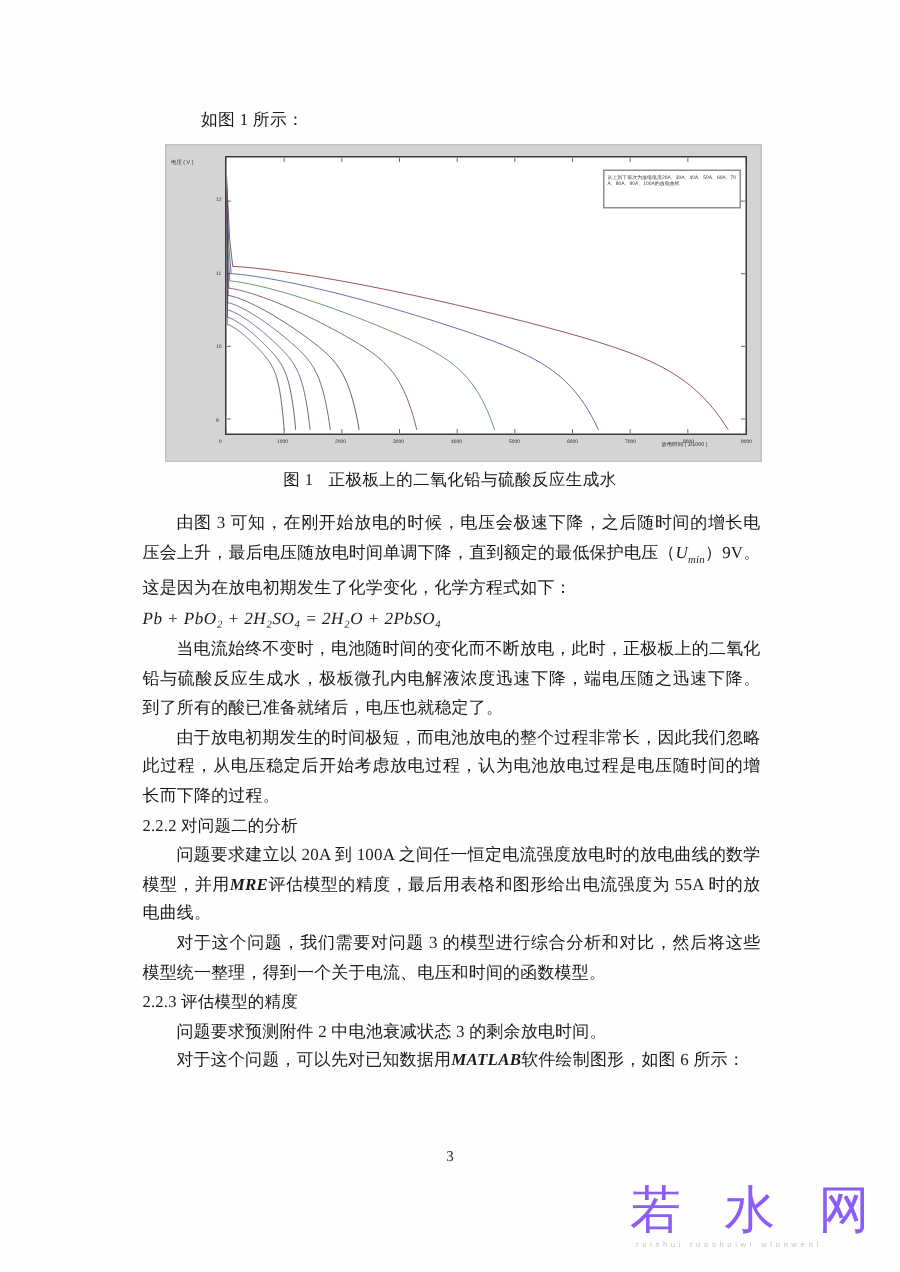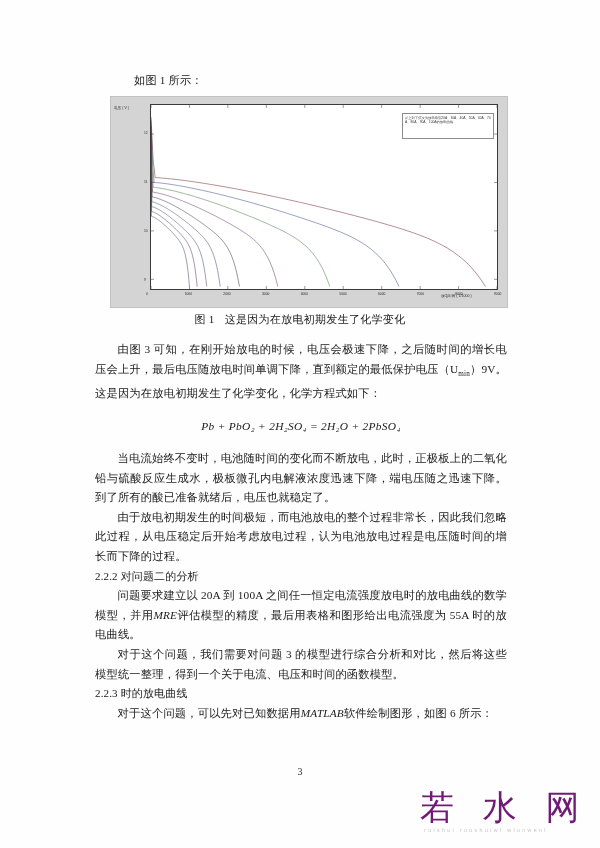"这是因为在放电初期发生了化学变化" span { text: 这是因为在放电初期发生了化学变化 -> 正极板上的二氧化铅与硫酸反应生成水 }
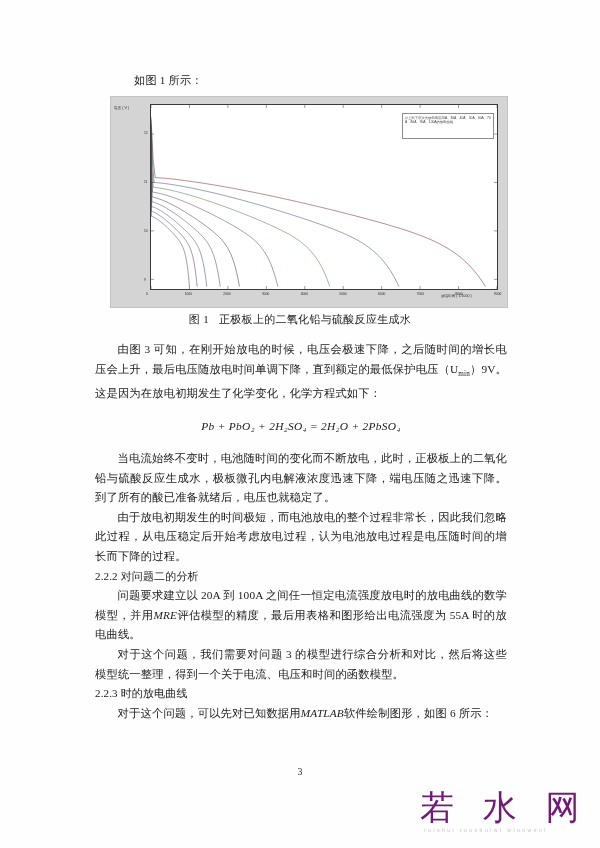"Umin" .uvar { font-style: none -> italic }
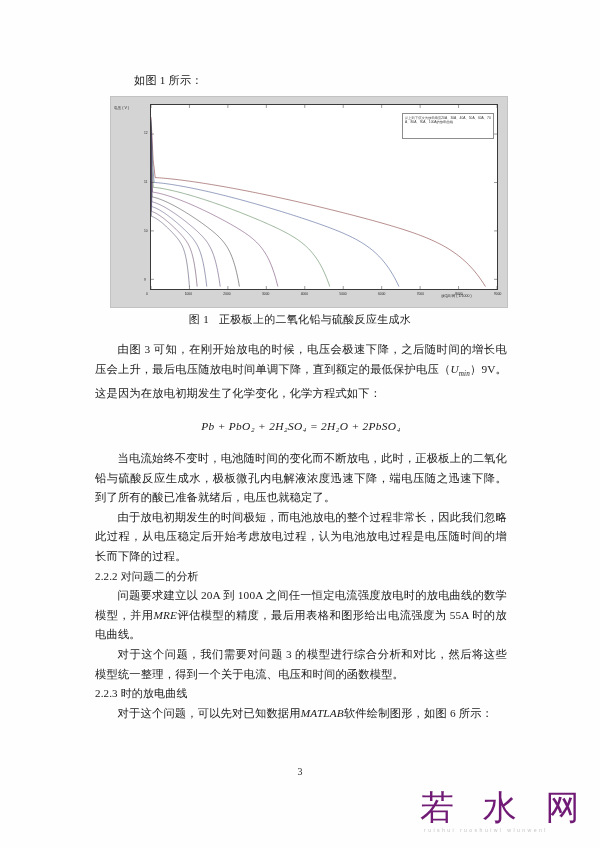"Pb + PbO₂ + 2H₂SO₄" .formula { margin: 12px -> 0; text-align: center -> left }
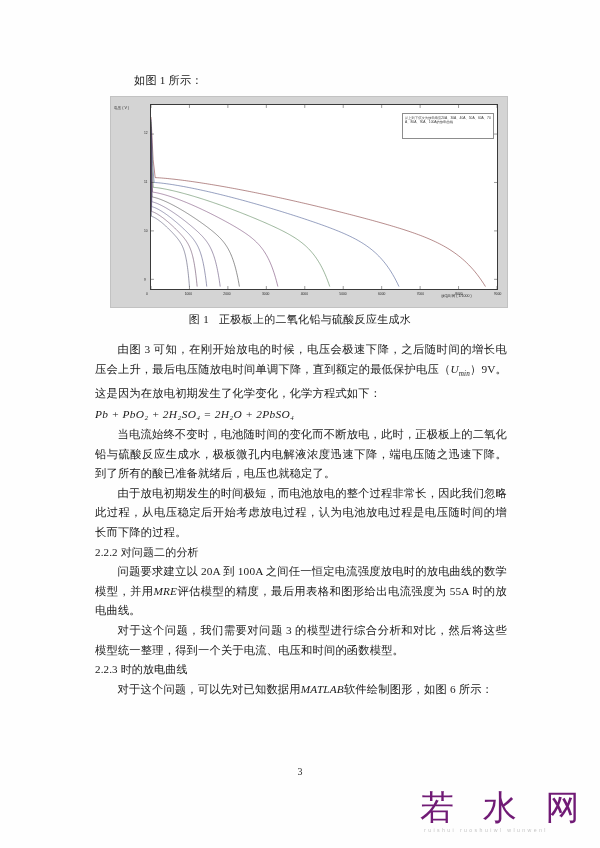"MRE" .mre { font-weight: 400 -> 700 }
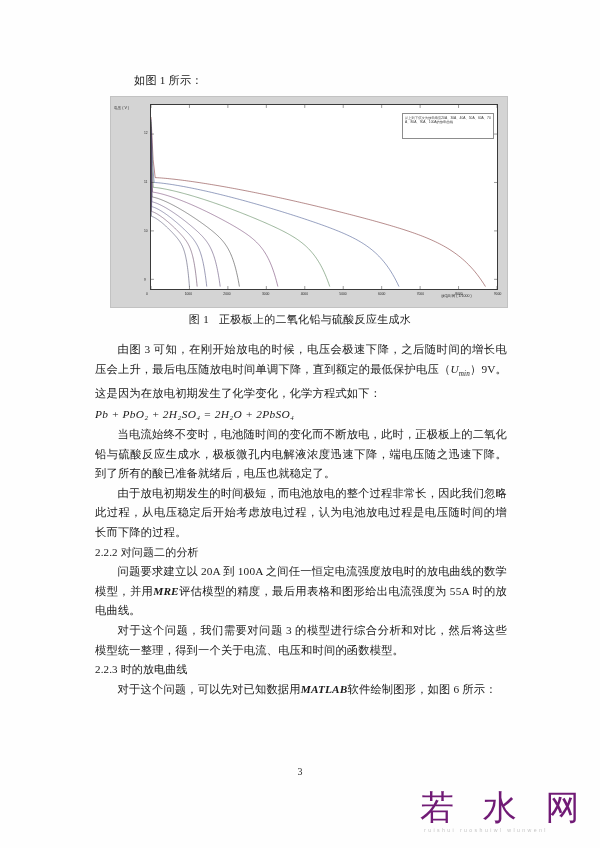"2.2.3 时的放电曲线" h4.head { text: 时的放电曲线 -> 评估模型的精度 }
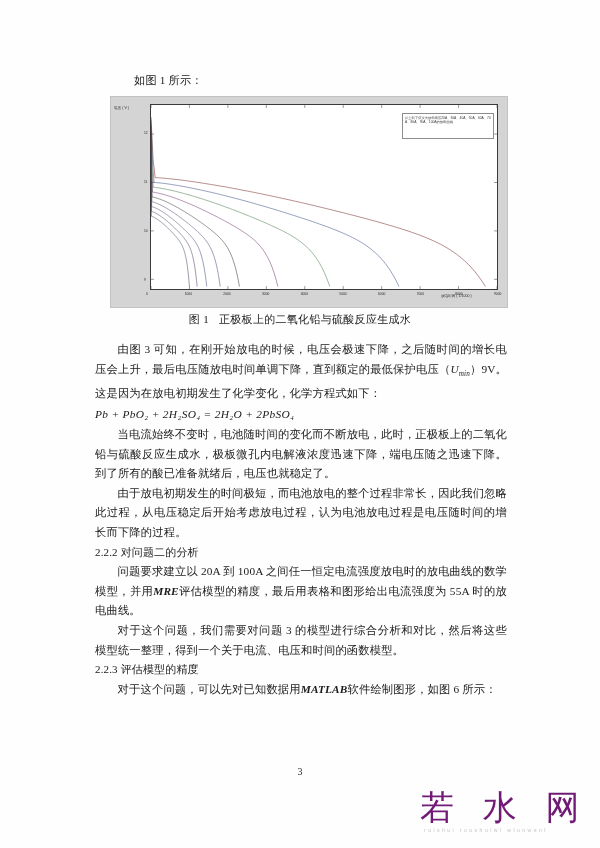"问题要求预测附件 2 中电池衰减状态 3 的剩余放电时间。" p.para { html: none -> <p>问题要求预测附件 2 中电池衰减状态 3 的剩余放电时间。</p> }
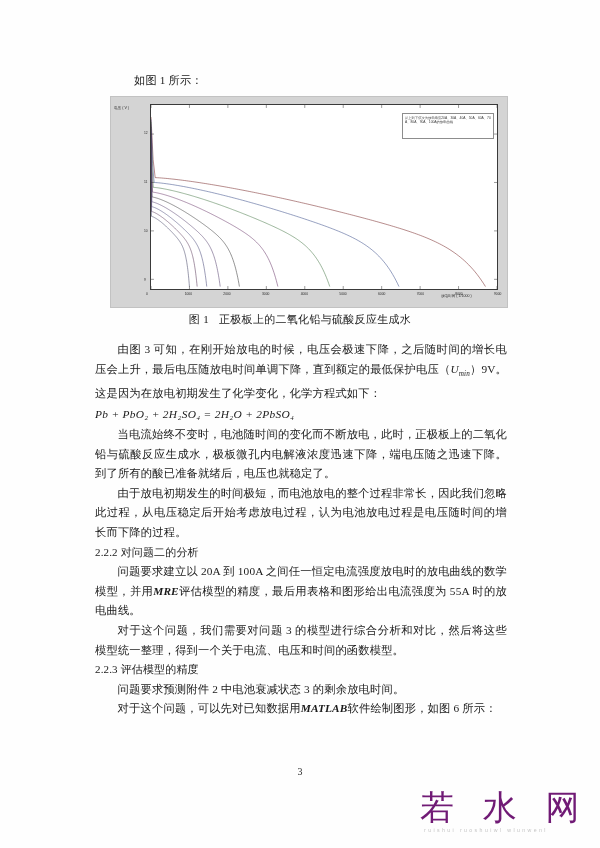"若 水 网" #wm-main { color: #701a75 -> #8b5cf6 }
